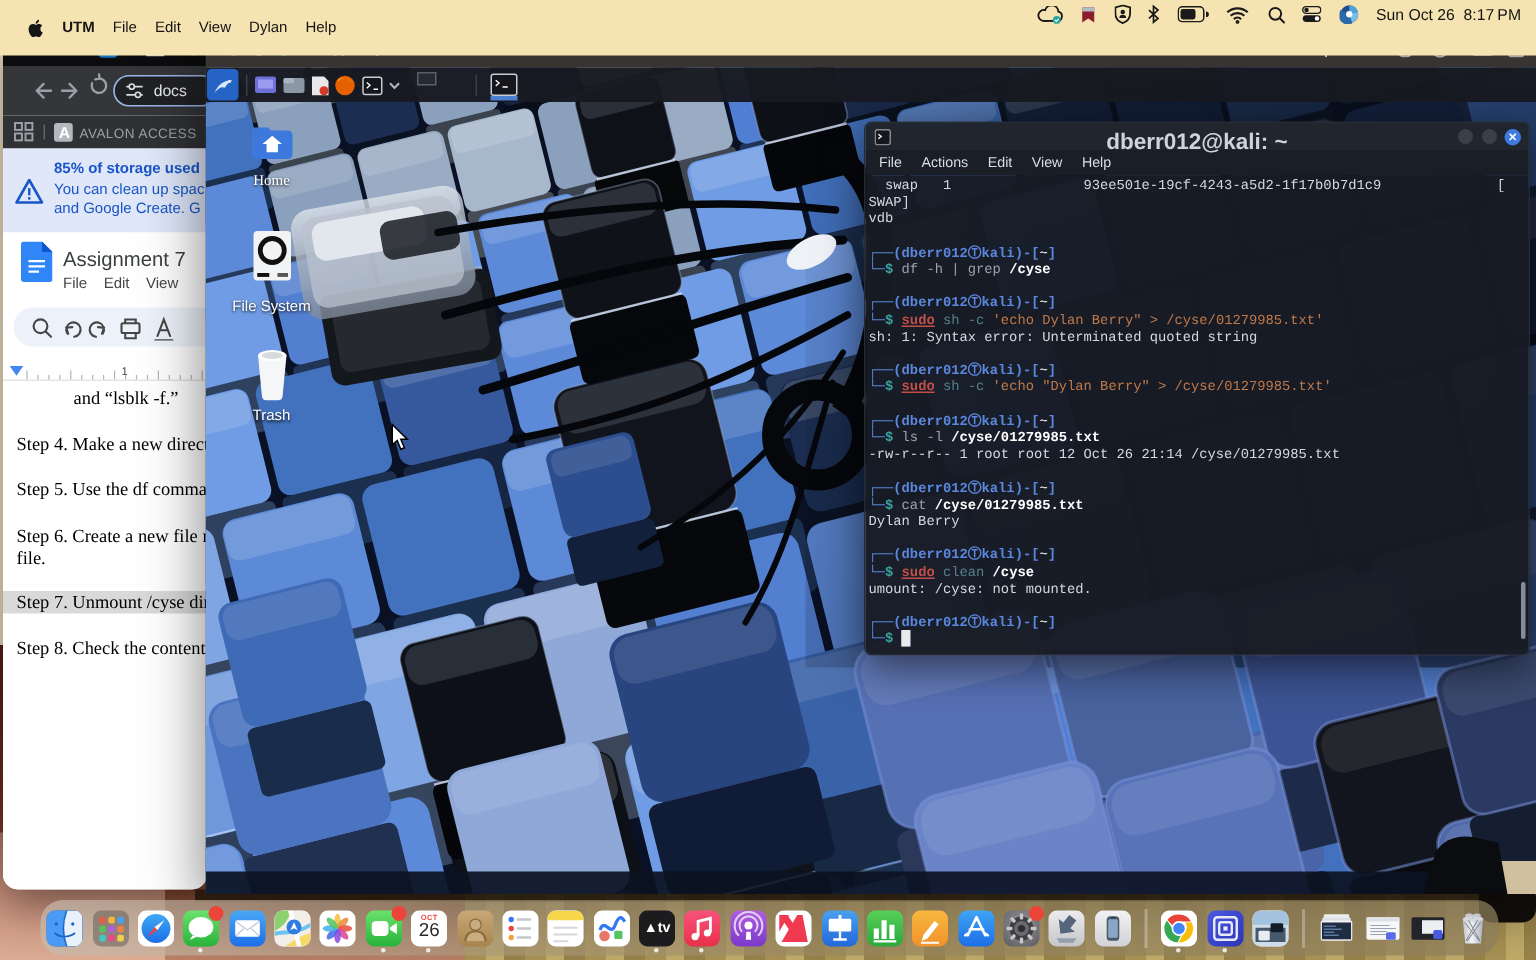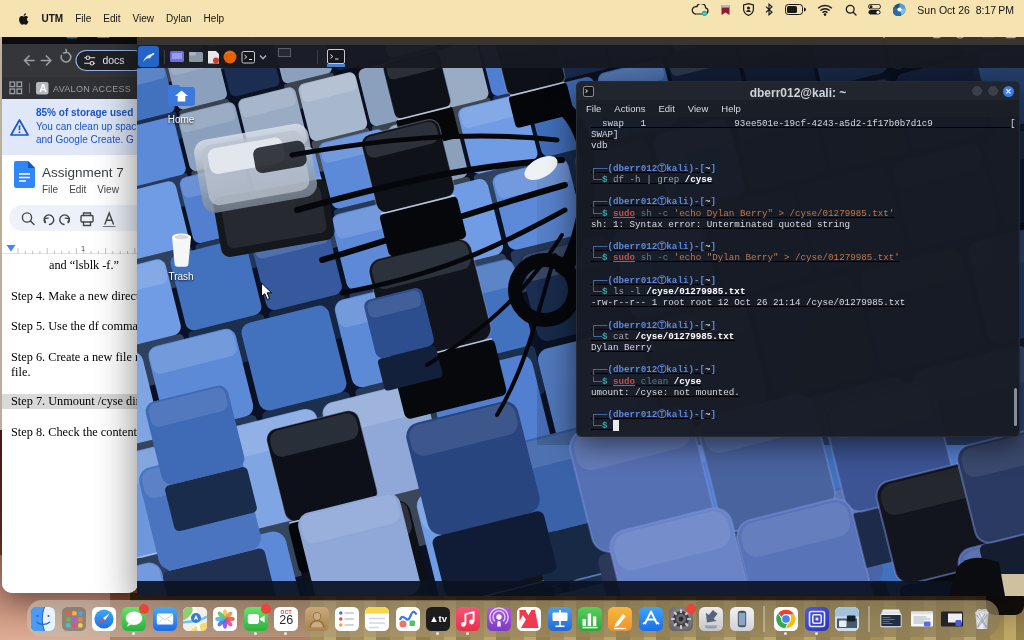"dberr012@kali: ~" div { font-size: 12px -> 15px }
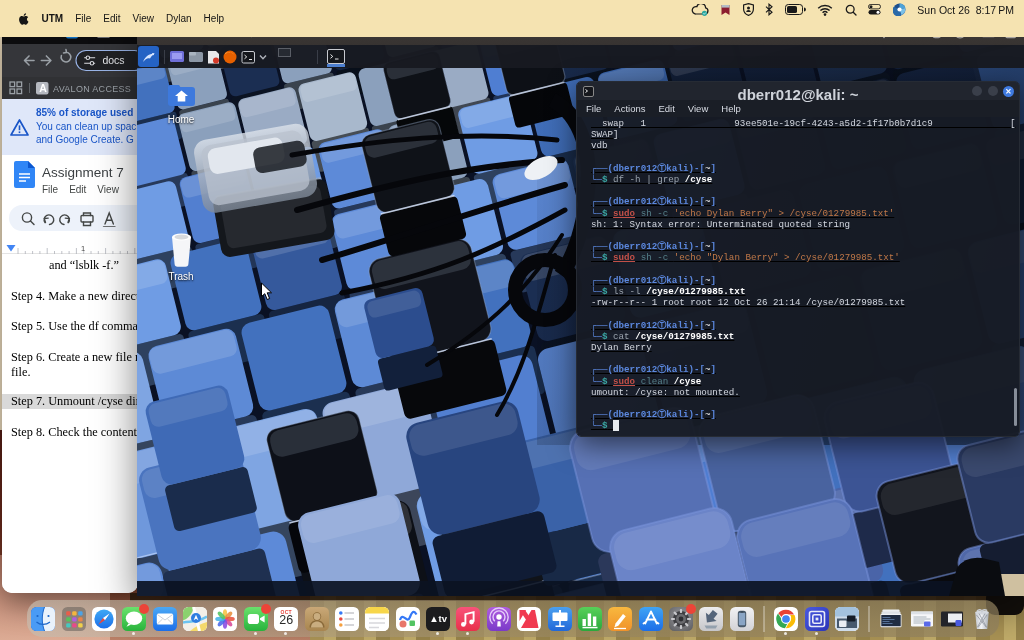"Home" div.dicon { font-family: none -> Liberation Serif, serif }
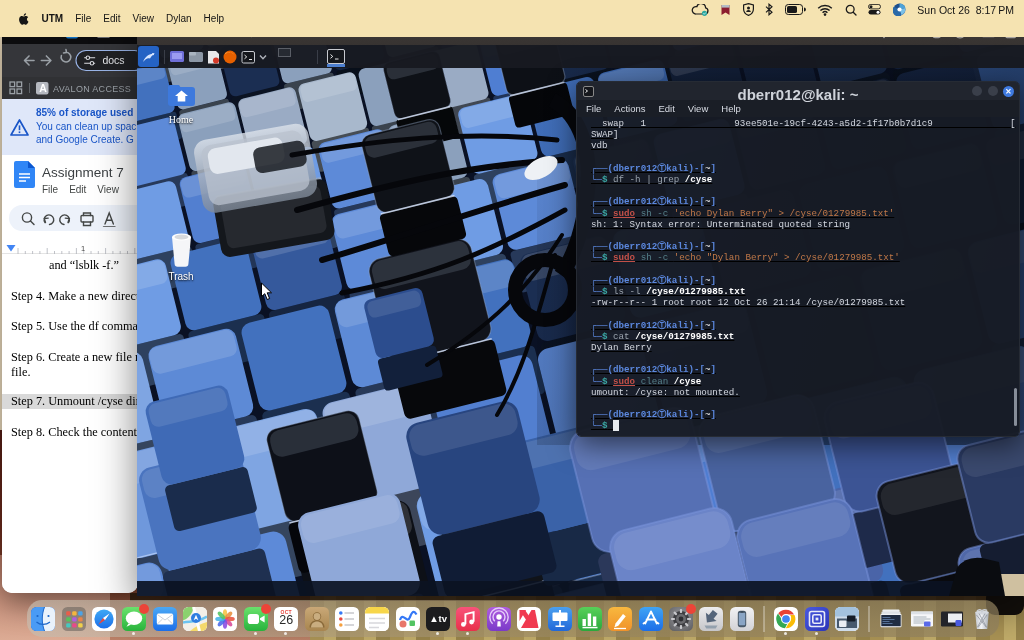"swap 1" #termbody { padding: 1px 0 0 14px -> 1px 0 0 2px; text-decoration: underline -> none }
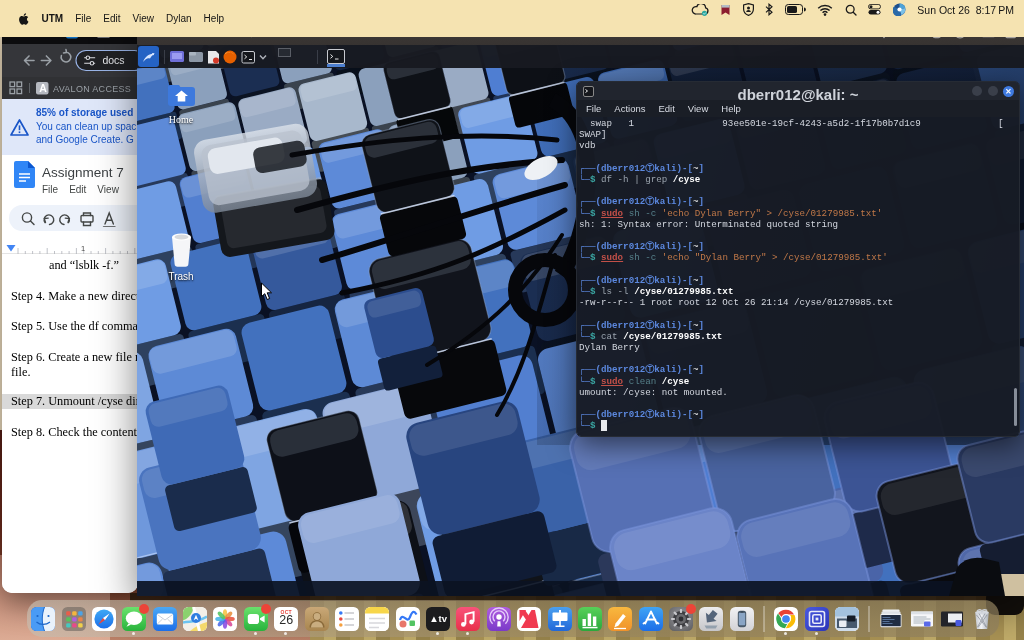"File System" div.dicon { html: none -> <div> <svg> <rect></rect> <circle></circle> <rect></rect> <rect></rect> </svg> <div>File System</div> </div> }
